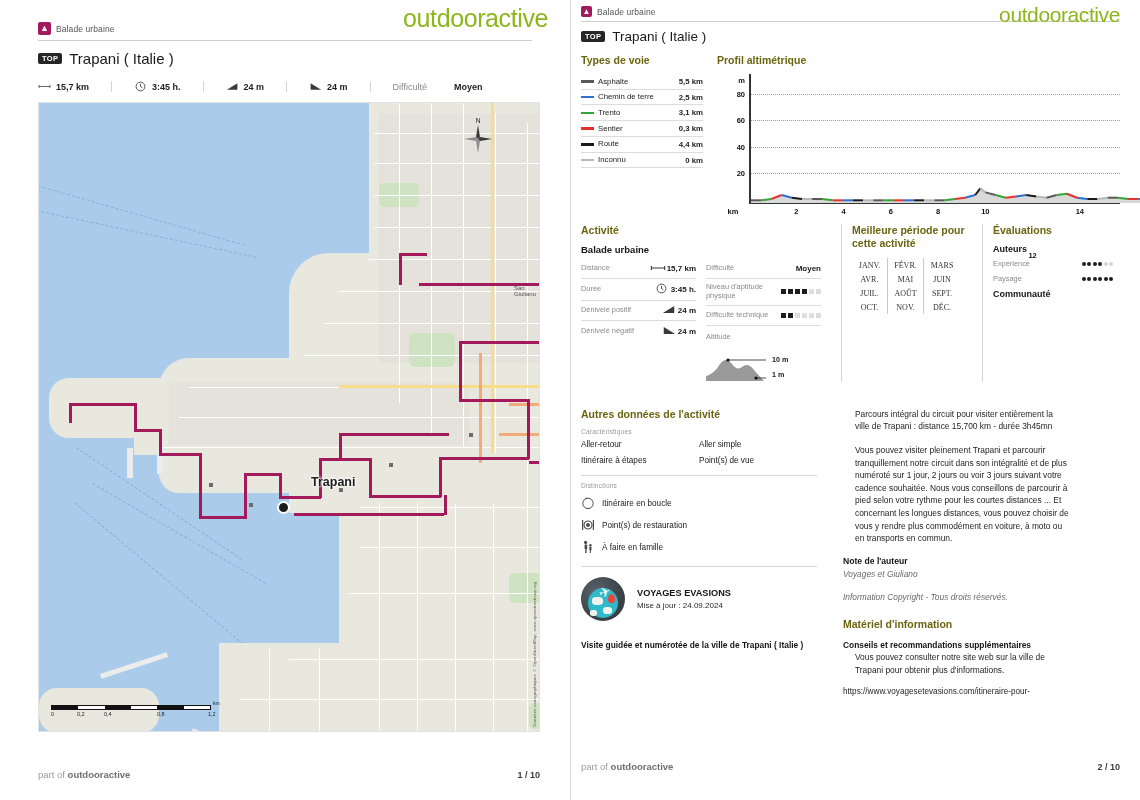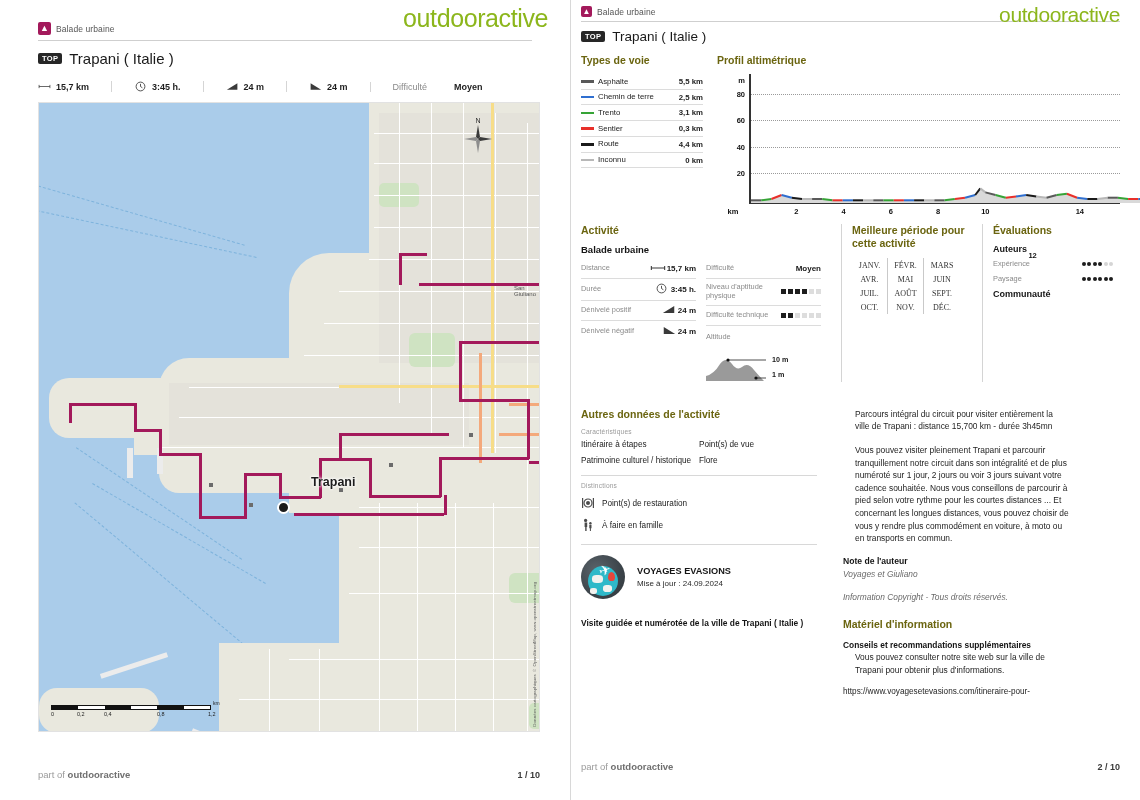"Aller-retour" div.feat { html: none -> <div> <div>Aller-retour</div> <div>Aller simple</div> </div> }
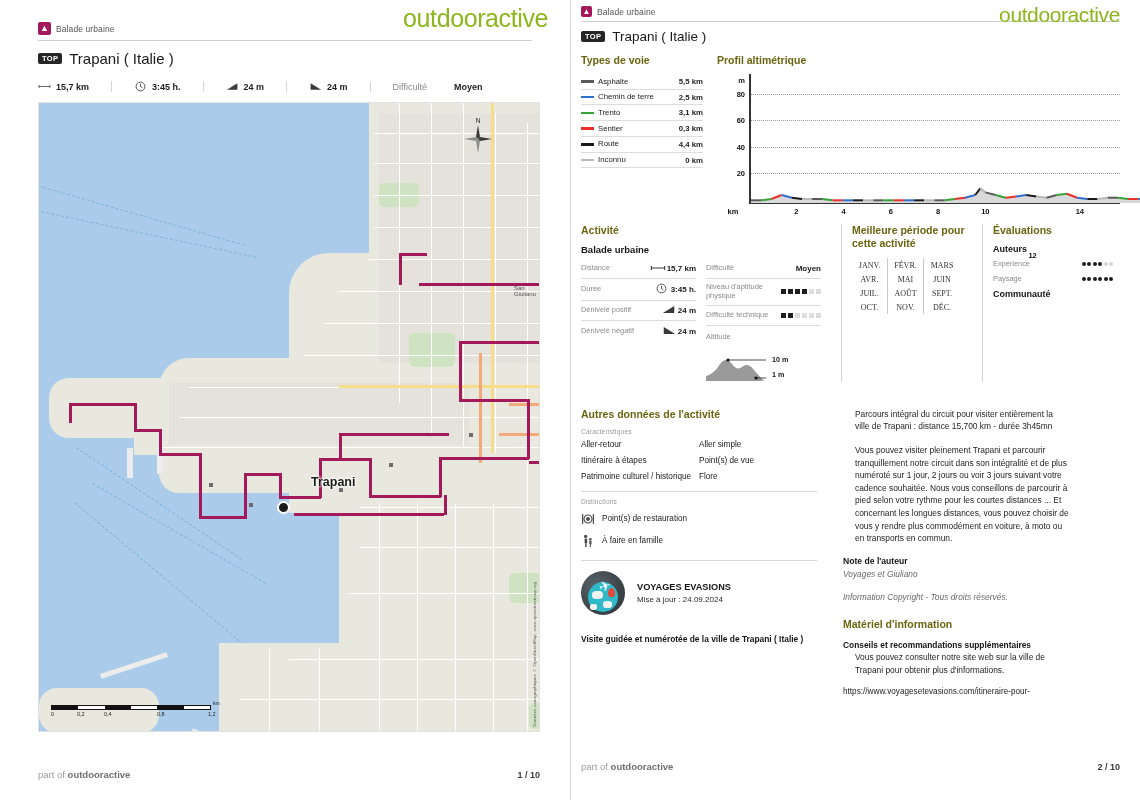"Patrimoine culturel / historique" div.feat { html: <div> <div>Patrimoine culturel / historique</div> <div>Flore</div> </div> -> none }
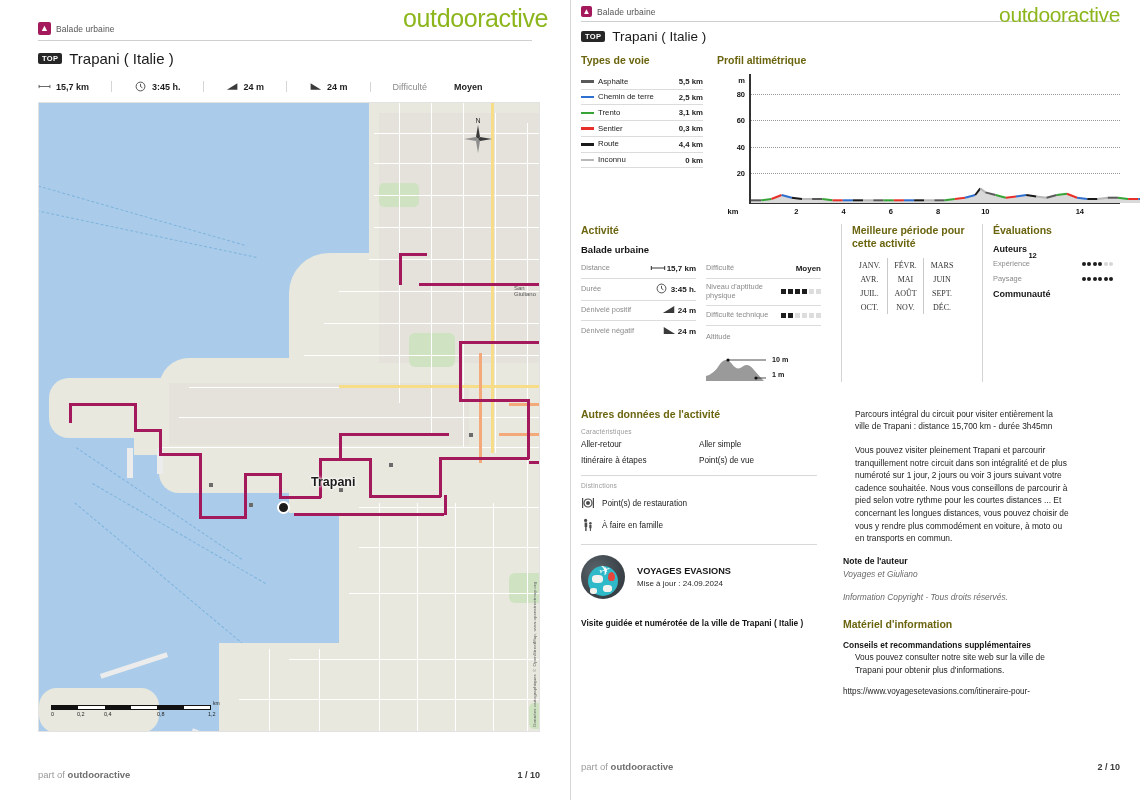"Itinéraire en boucle" div.dist-row { html: none -> <div> <svg> <circle></circle> <circle></circle> </svg> <span>Itinéraire en boucle</span> </div> }
